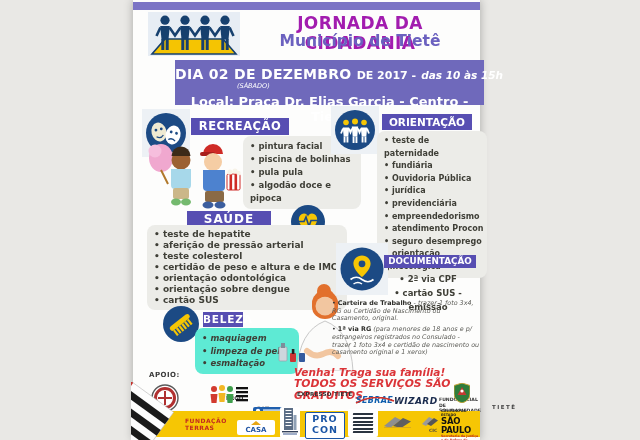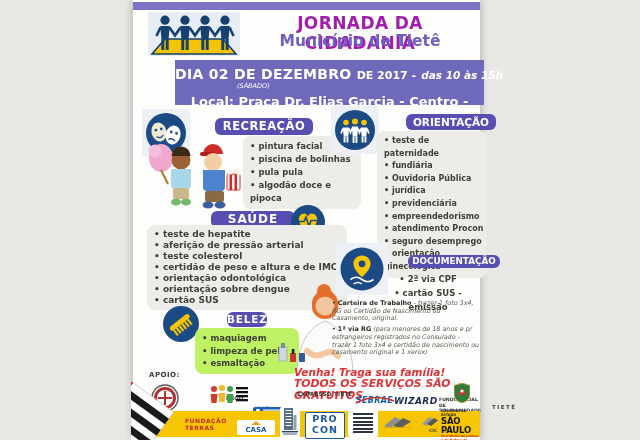"RECREAÇÃO" .sec-label { border-radius: 6px -> 0; margin-left: 24px -> none }
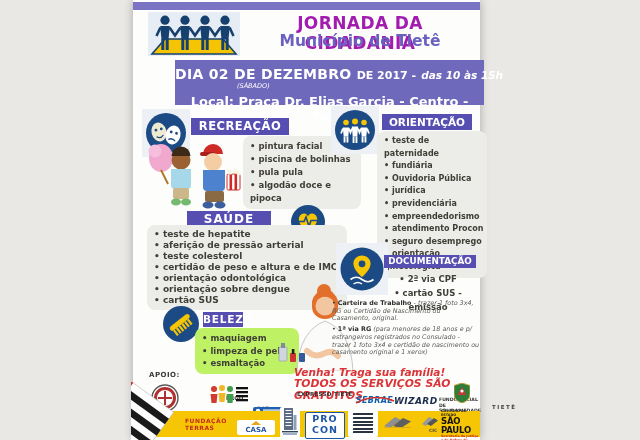"maquiagem" #bel-items { background: #bef264 -> #5eead4; font-style: none -> italic }
